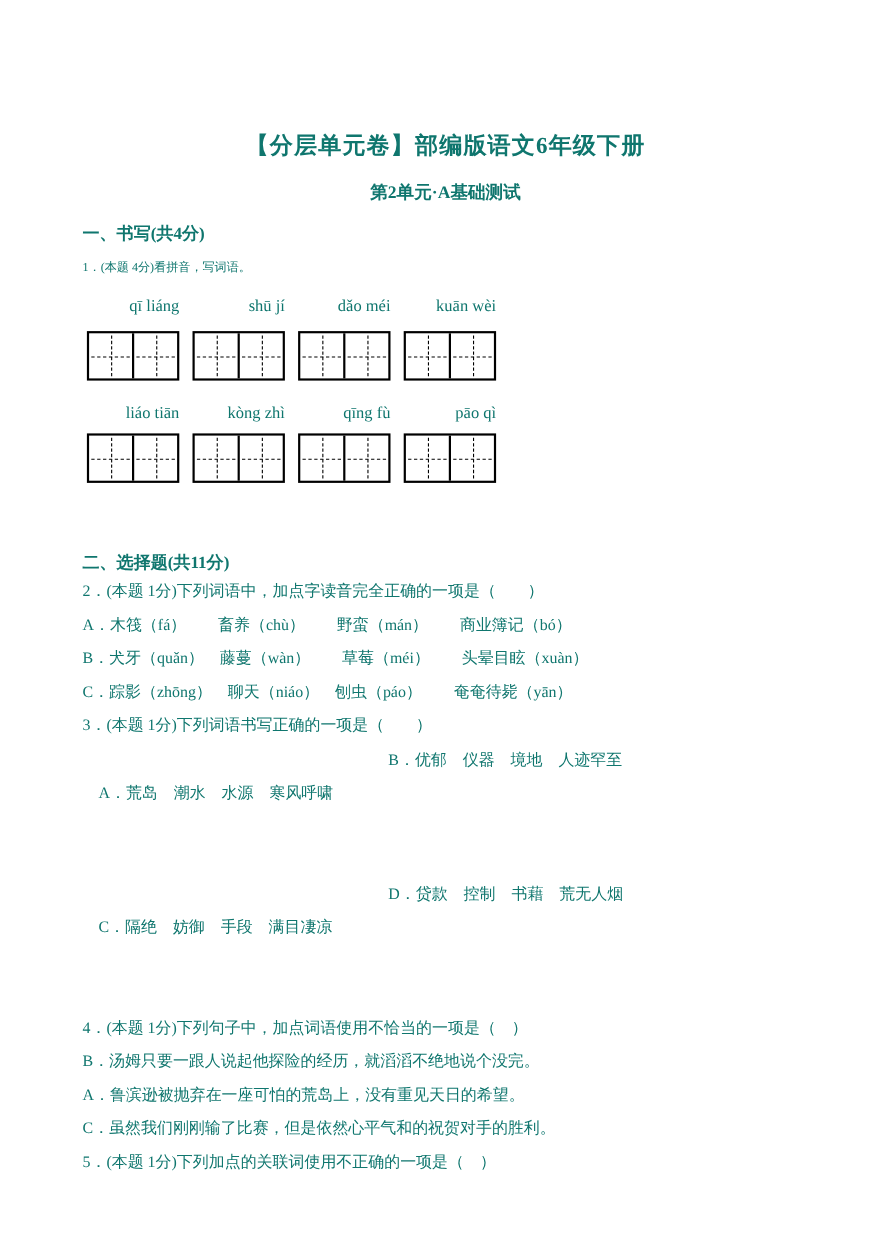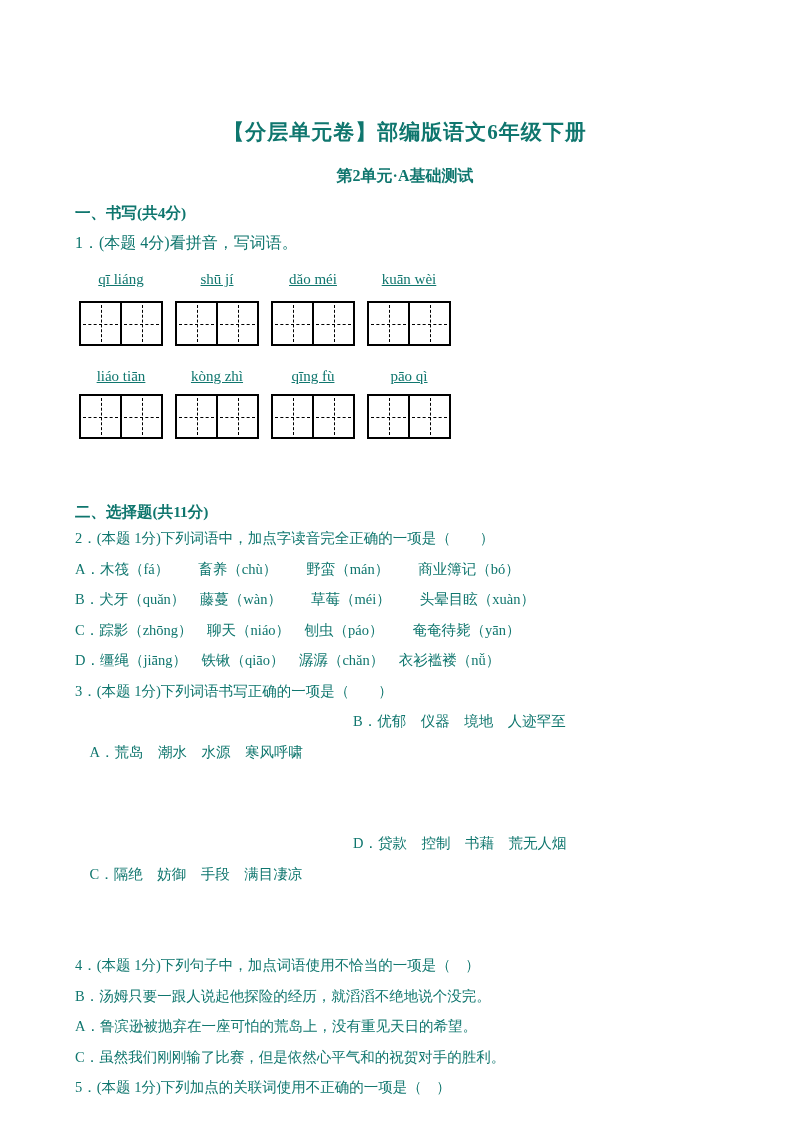"1．(本题 4分)看拼音，写词语。" .stem-q1 { font-size: 16px -> 11px }
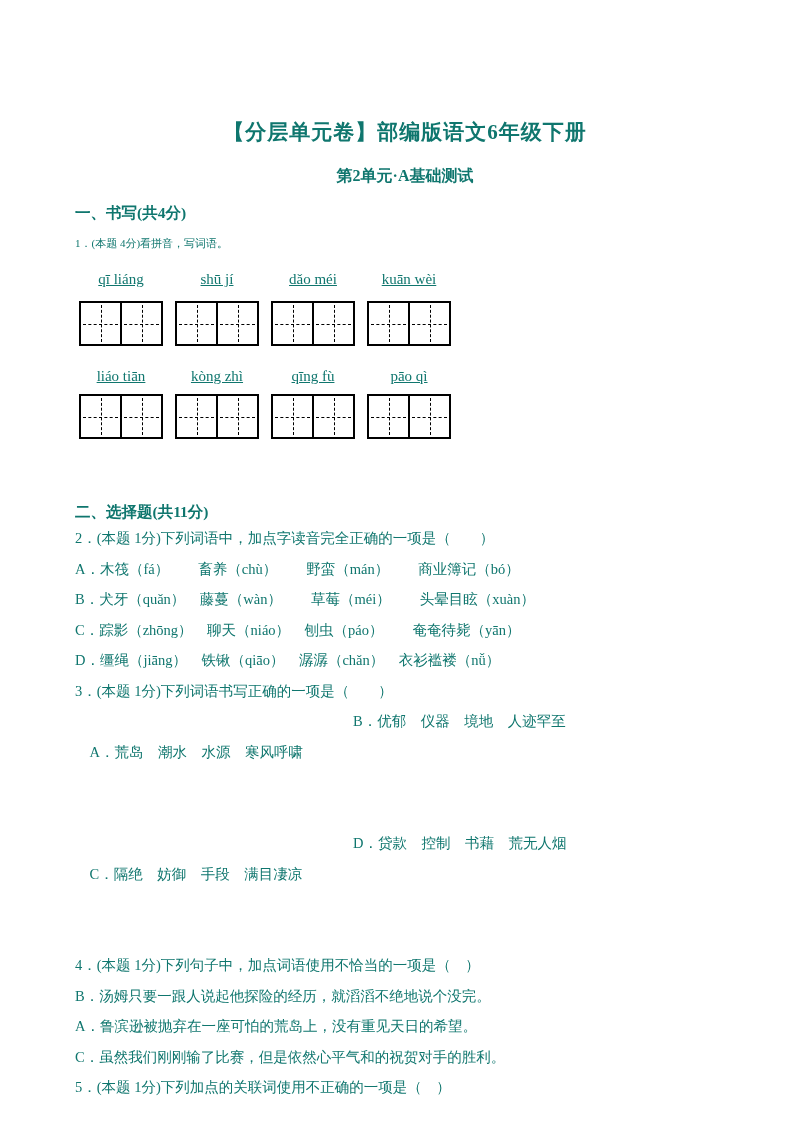"qī liáng" .pinyin-label { text-align: center -> right; text-decoration: underline -> none }
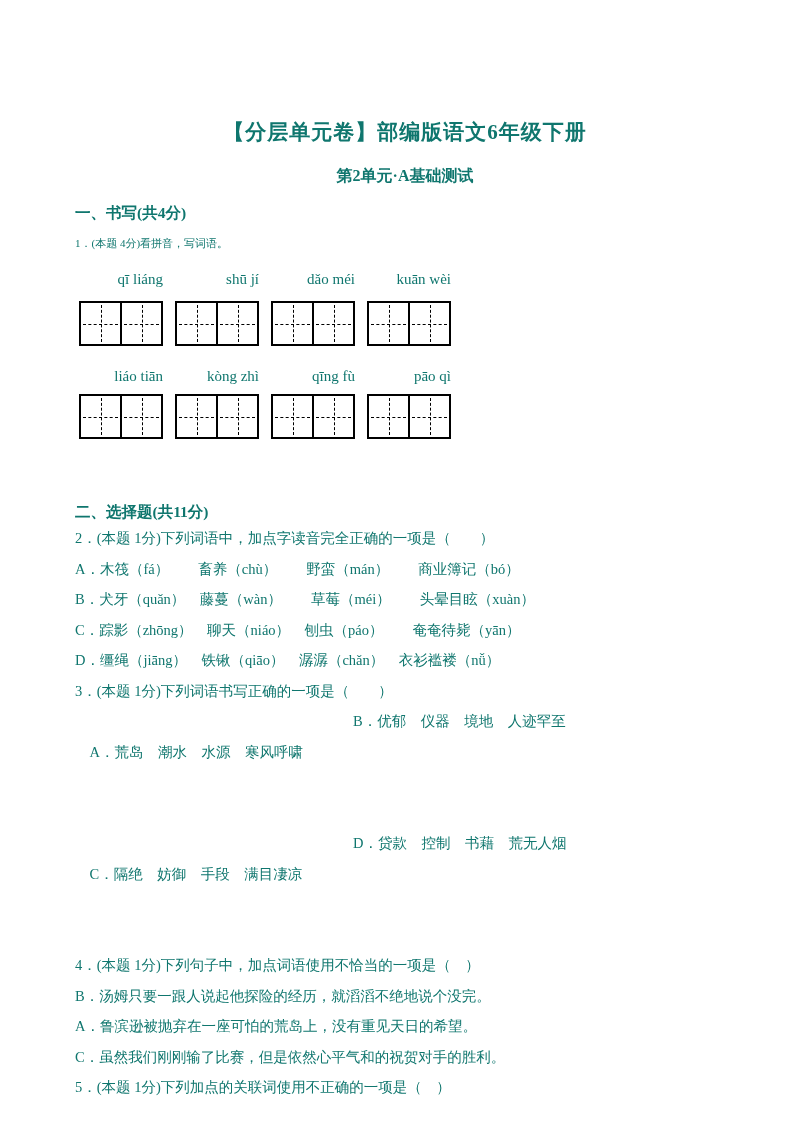"D．缰绳（jiāng） 铁锹（qiāo） 潺潺（chǎn） 衣衫褴褛（nǚ）" div.qline { html: <div>D．缰绳（jiāng） 铁锹（qiāo） 潺潺（chǎn） 衣衫褴褛（nǚ）</div> -> none }
